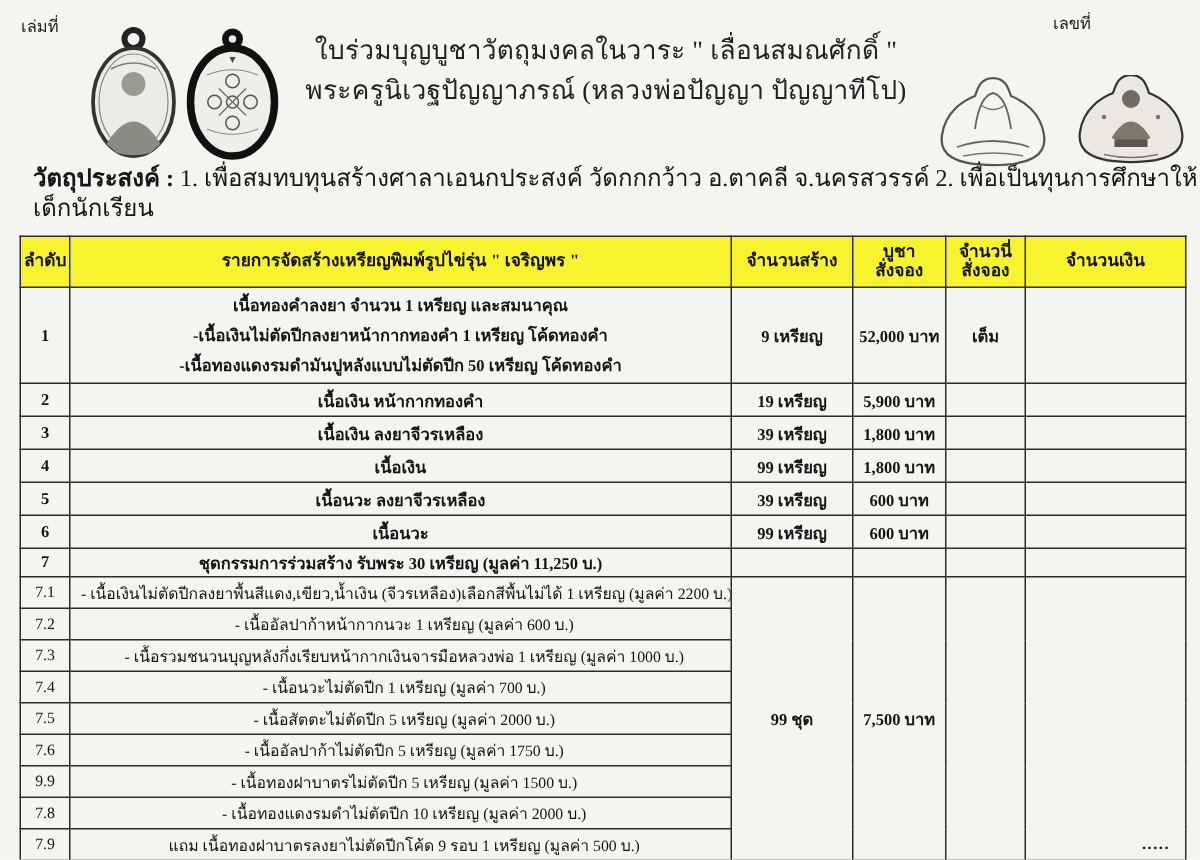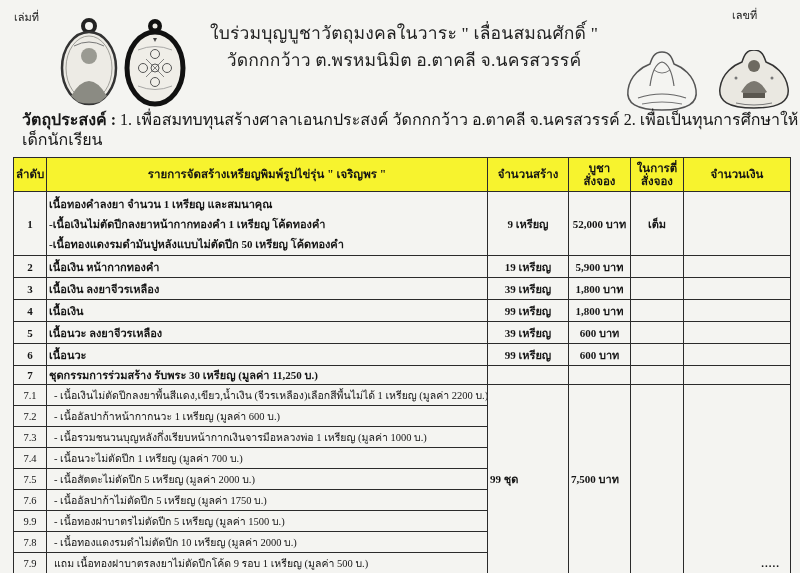"เลขที่" .corner-label.right { left: 732px -> 702px }
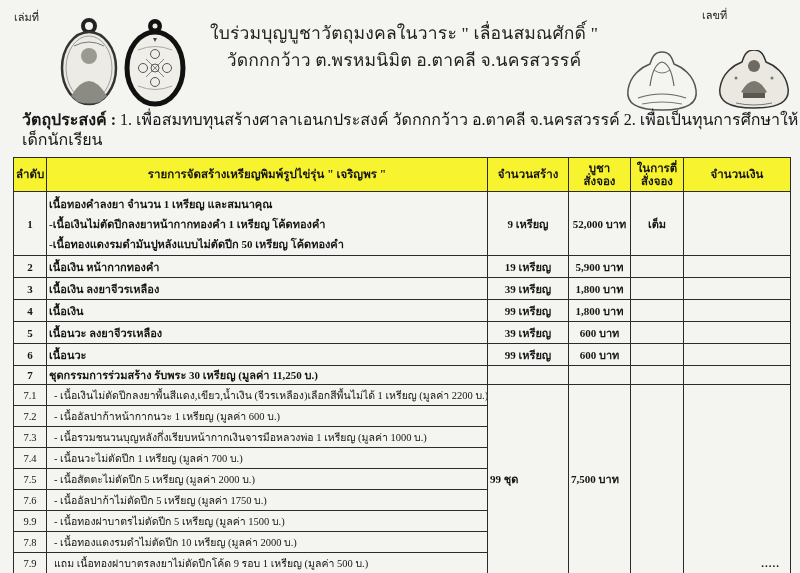"พระครูนิเวฐปัญญาภรณ์ (หลวงพ่อปัญญา" div { html: none -> <div>พระครูนิเวฐปัญญาภรณ์ (หลวงพ่อปัญญา ปัญญาทีโป)</div> }
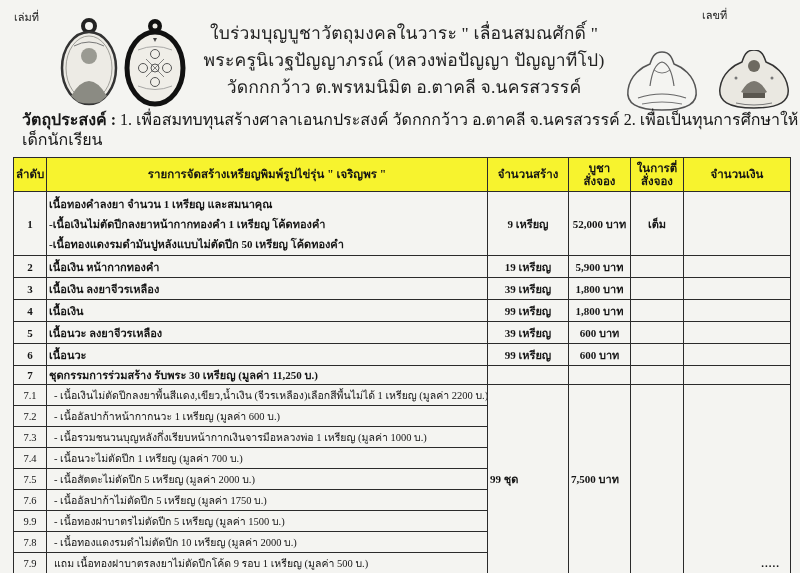"วัดกกกว้าว ต.พรหมนิมิต อ.ตาคลี" div { html: <div>วัดกกกว้าว ต.พรหมนิมิต อ.ตาคลี จ.นครสวรรค์</div> -> none }
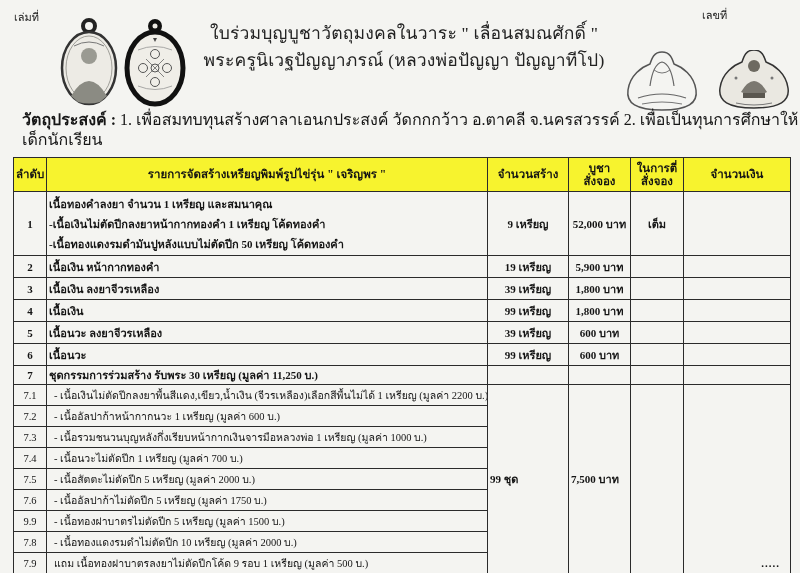"ในการตี่" div { text: ในการตี่ -> จำนวนี่ }
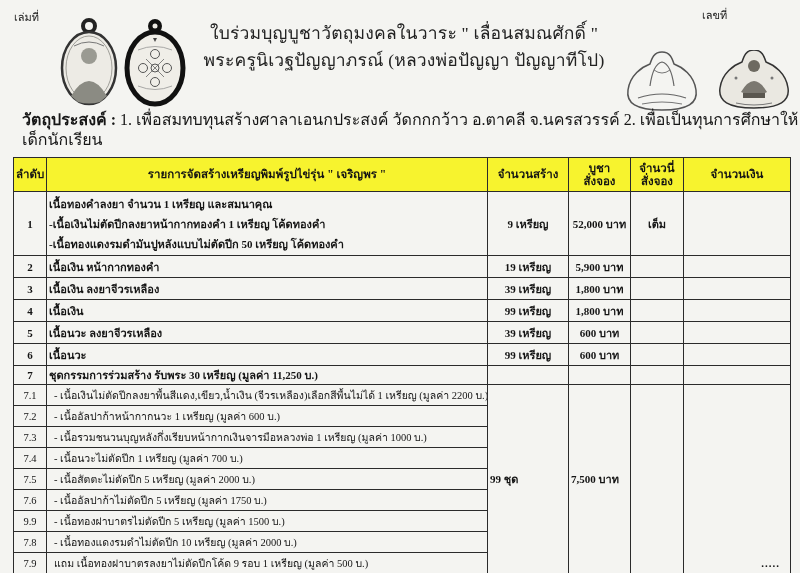"เนื้อทองคำลงยา จำนวน 1 เหรียญ และสมนาคุณ" td.c-item { text-align: left -> center }
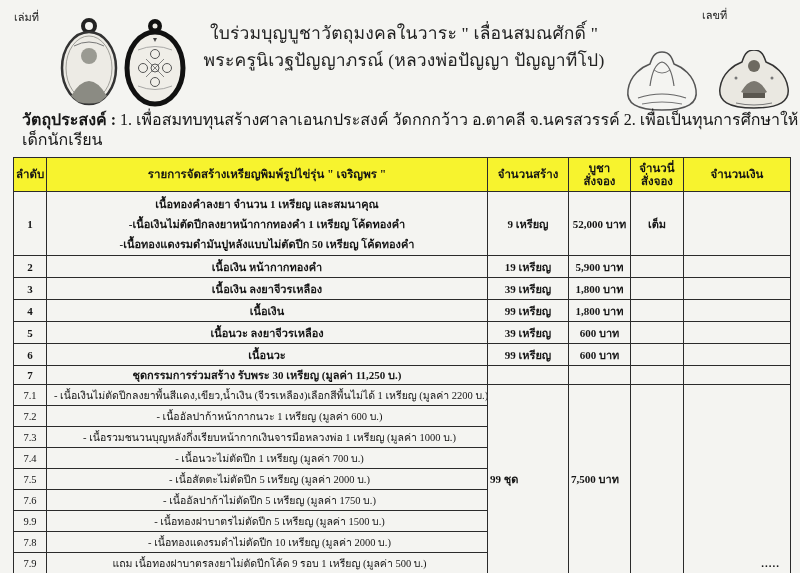"99 ชุด" td.merge-qty, td.merge-price { text-align: left -> center }
